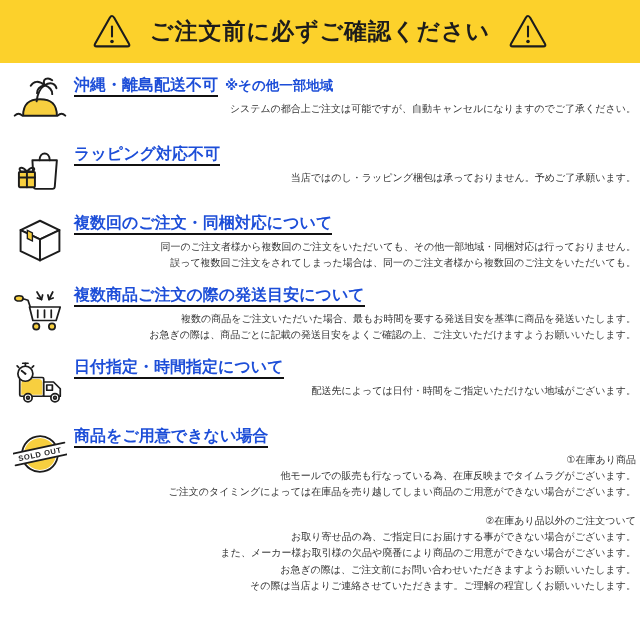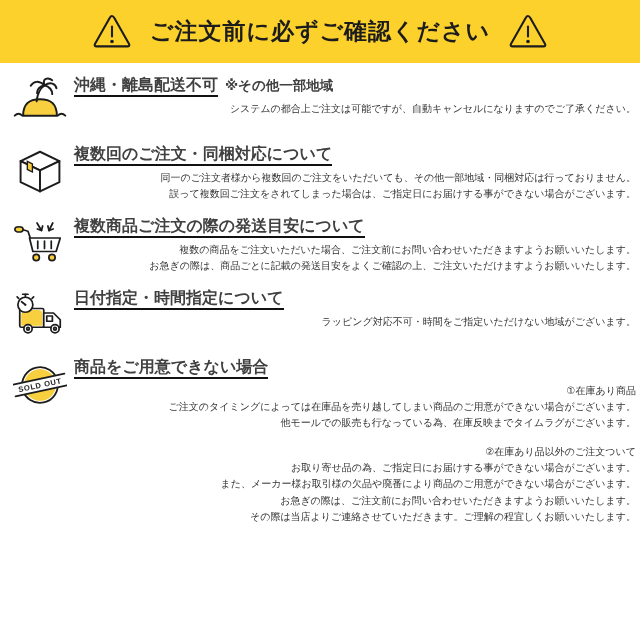"沖縄・離島配送不可 ※その他一部地域" .sec-title { color: #404040 -> #1d4ed8 }
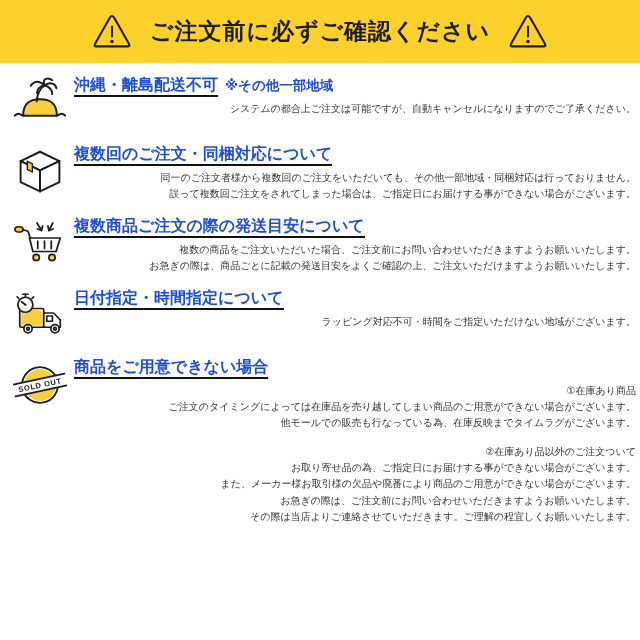"ラッピング対応不可" div.section { html: none -> <div> <div> <svg> <path></path> <path></path> <rect></rect> <line></line> <line></line> <path></path> <path></path> </svg> </div> <div> <p><span>ラッピング対応不可</span></p> <p>当店ではのし・ラッピング梱包は承っておりません。予めご了承願います。</p> </div> </div> }
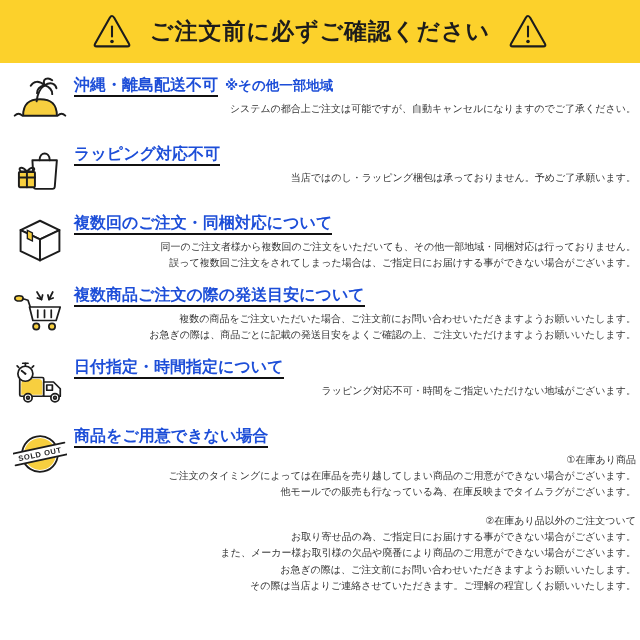"誤って複数回ご注文をされてしまった場合は、ご指定日にお届けする事ができない場合が" p.body-line { text: ご指定日にお届けする事ができない場合がございます -> 同一のご注文者様から複数回のご注文をいただいても }
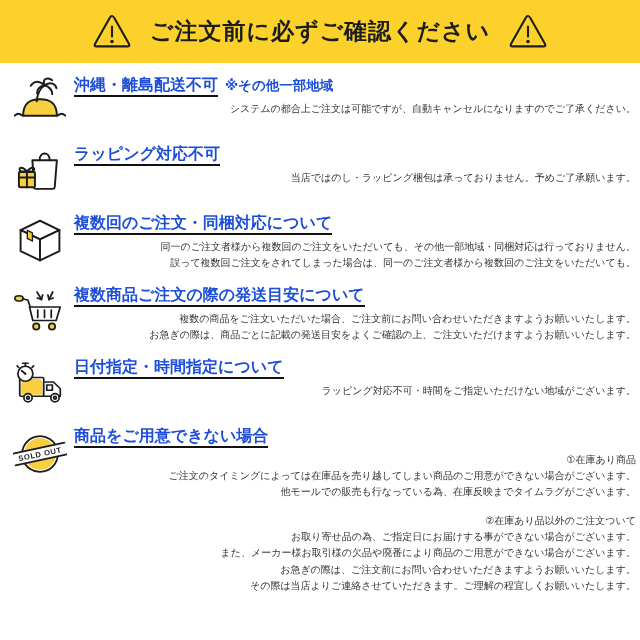"複数の商品をご注文いただいた場合、ご注文前にお問い合わせいただきますようお願いい" p.body-line { text: ご注文前にお問い合わせいただきますようお願い -> 最もお時間を要する発送目安を基準に商品を発送 }
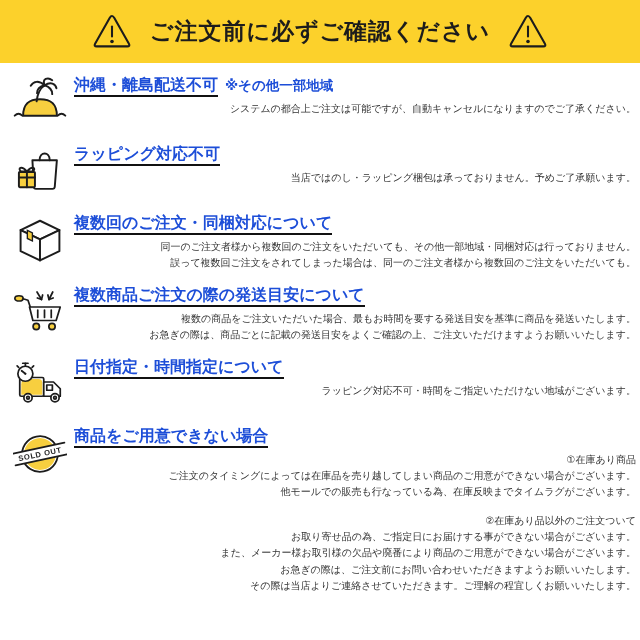"ラッピング対応不可・時間をご指定いただけない地域がございます。" p.body-line { text: ラッピング対応不可 -> 配送先によっては日付 }
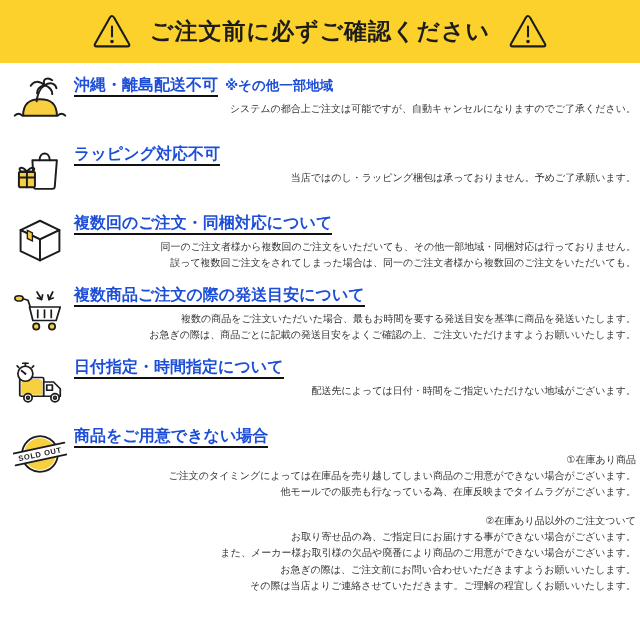"ご注文のタイミングによっては在庫品を売り越してしまい商品のご用意ができない場合が" p.body-line { order: before "他モールでの販売も行なっている為、在庫反映までタイムラグがございます。" -> after "他モールでの販売も行なっている為、在庫反映までタイムラグがございます。" }
